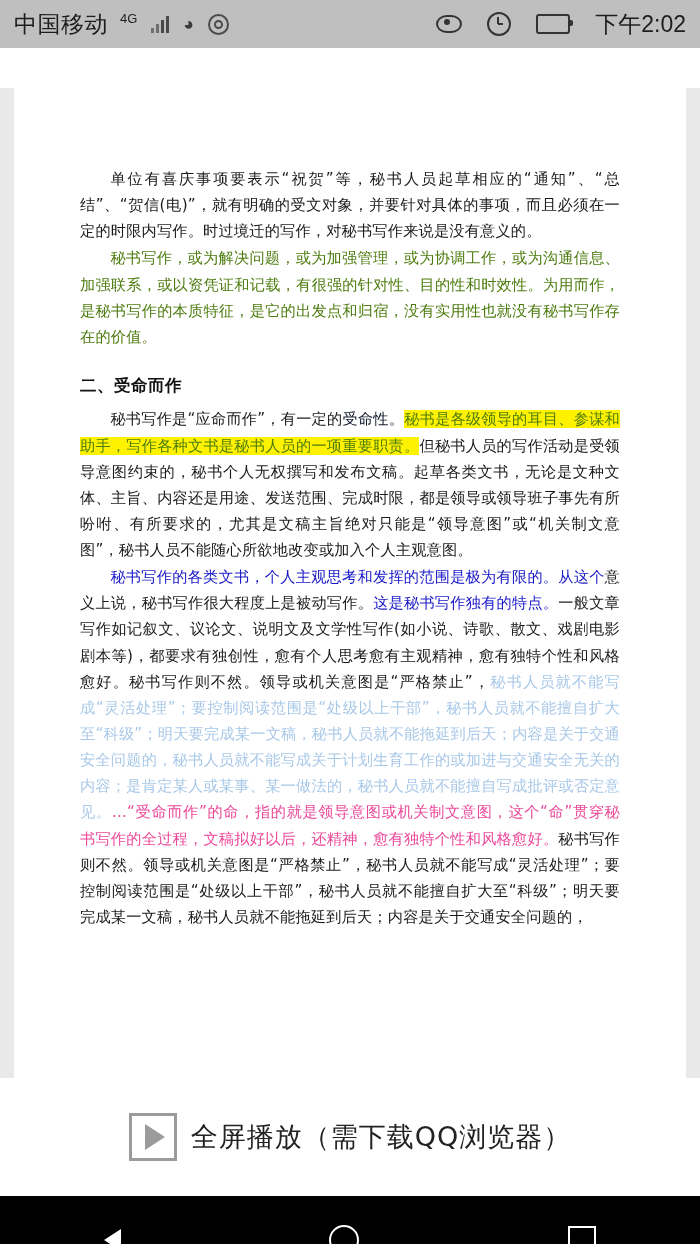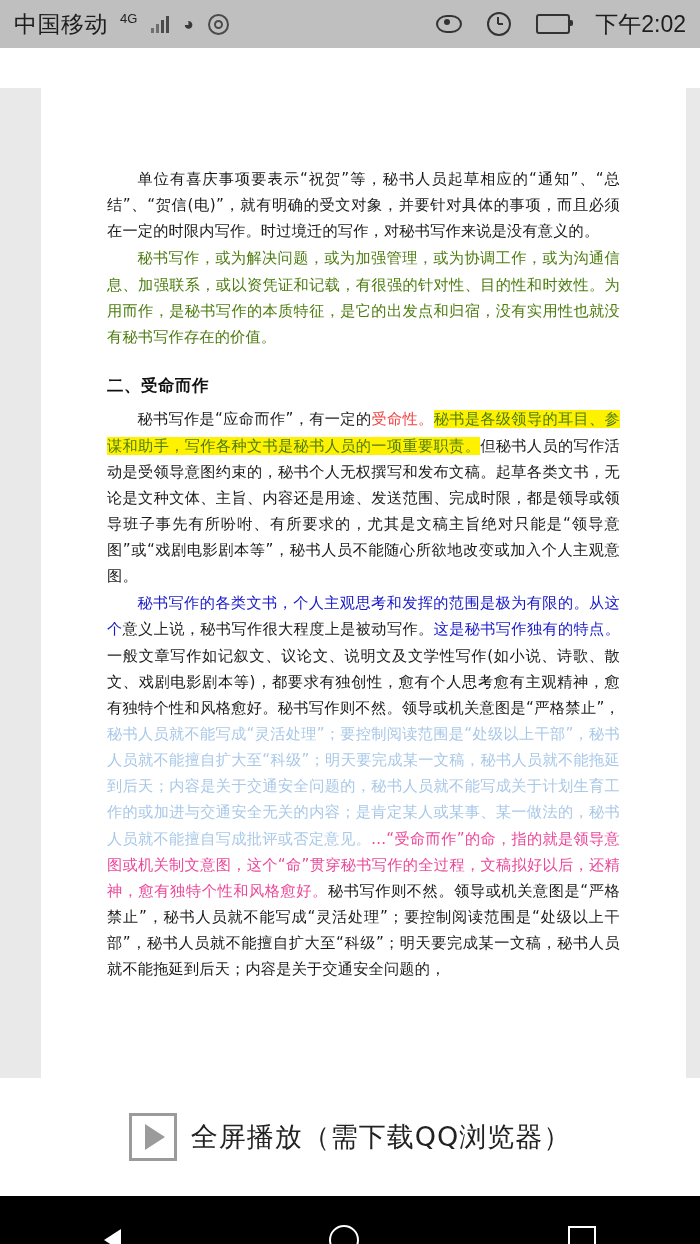"单位有喜庆事项要表示“祝贺”等，秘书人员起草相应的“通知”、“总结”、“贺信(电" .page { margin-left: 27px -> none }
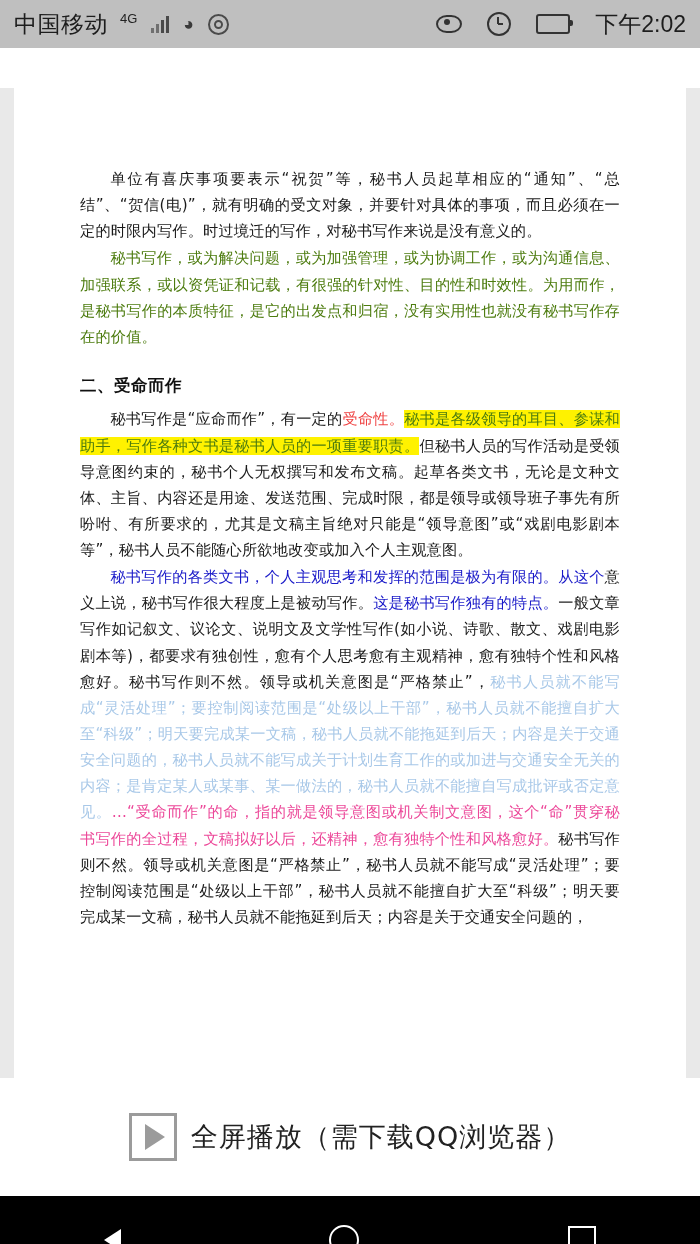"受命性。" .orange { color: #ef4444 -> #0f172a }
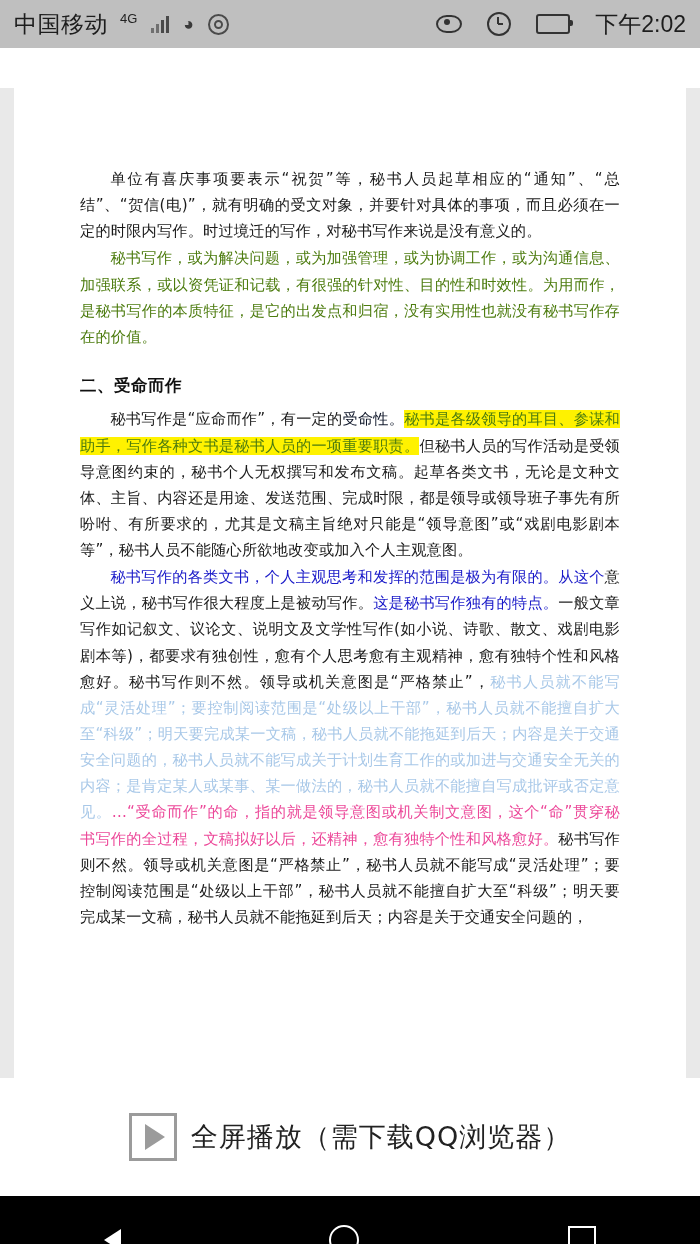"但秘书人员的写作活动是受领导意图约束的，秘书个人无权撰写和发布文稿。起草各类文书" span { text: 戏剧电影剧本等 -> 机关制文意图 }
